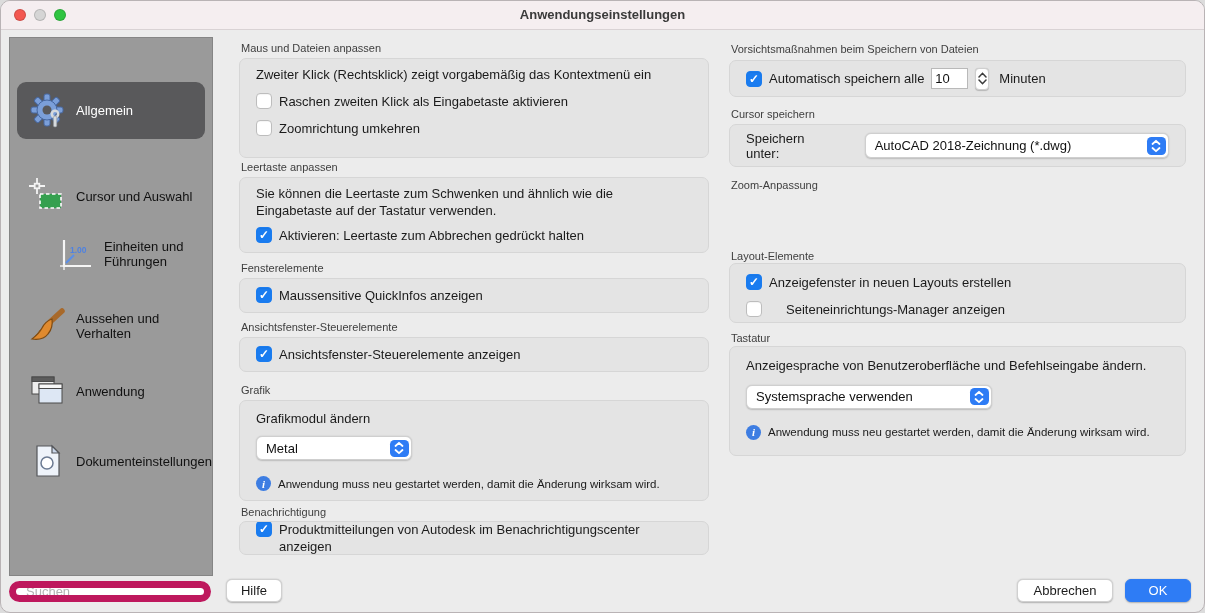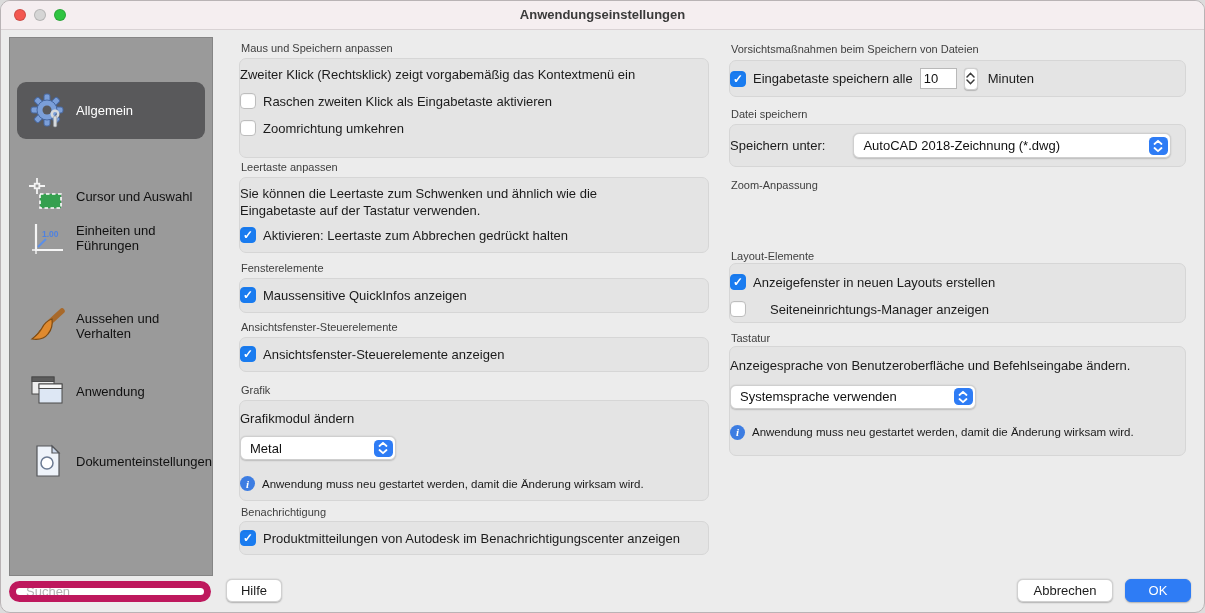"Maus und Speichern anpassen" div.ghead { text: Speichern -> Dateien }
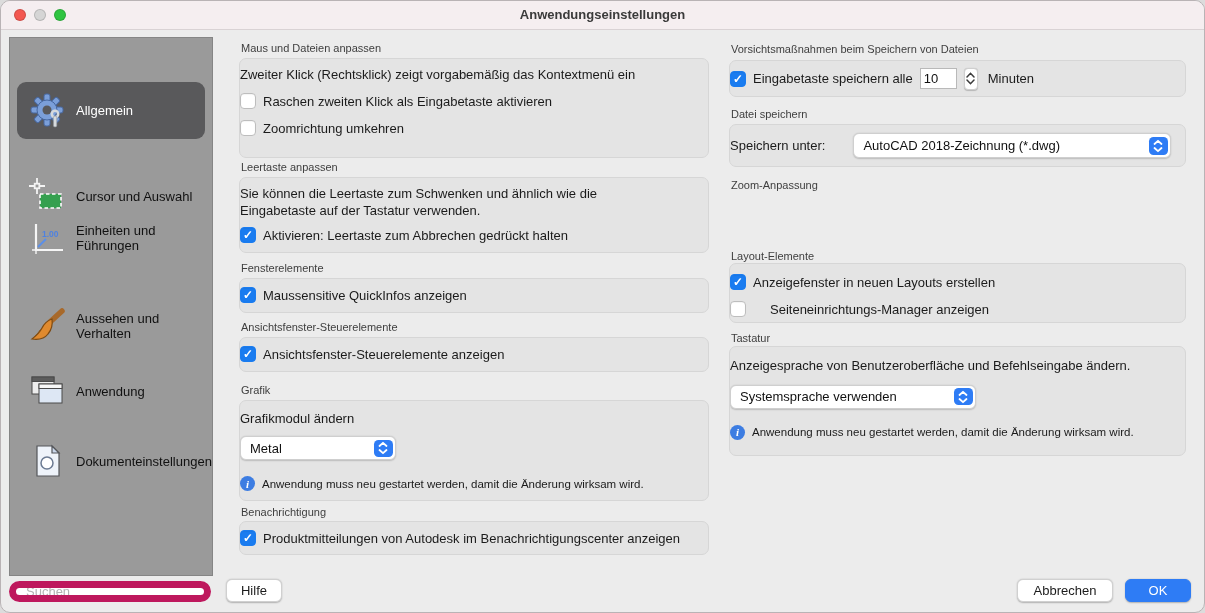"Zweiter Klick (Rechtsklick) zeigt" .gbox { padding: 8px 0 -> 8px 16px }
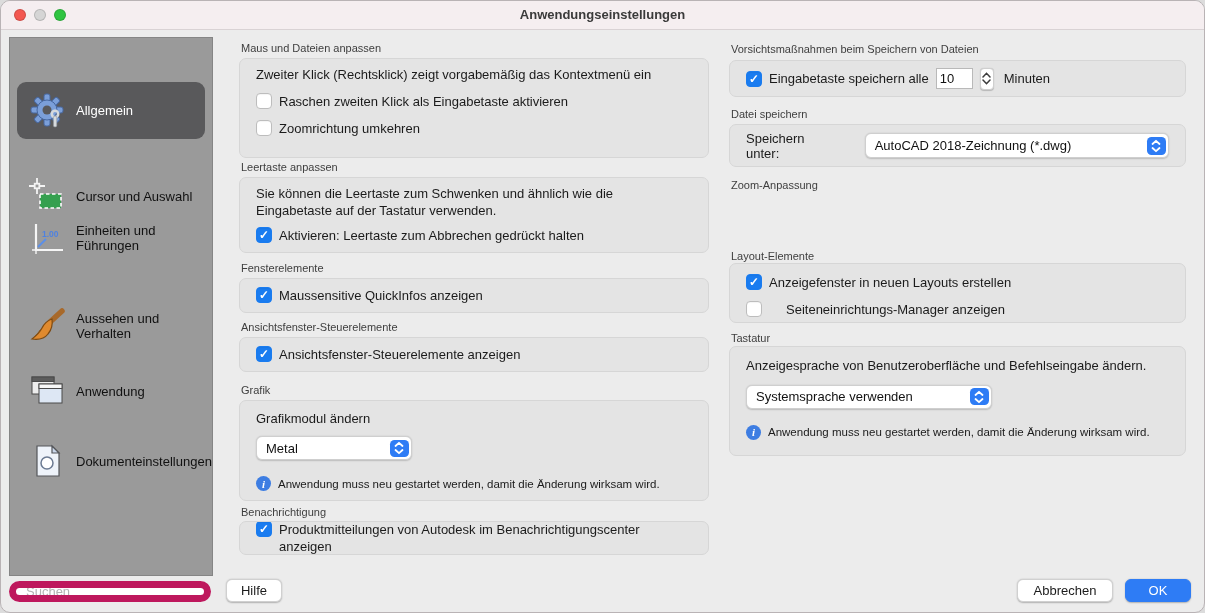"Eingabetaste speichern alle" span.cbl { text: Eingabetaste -> Automatisch }
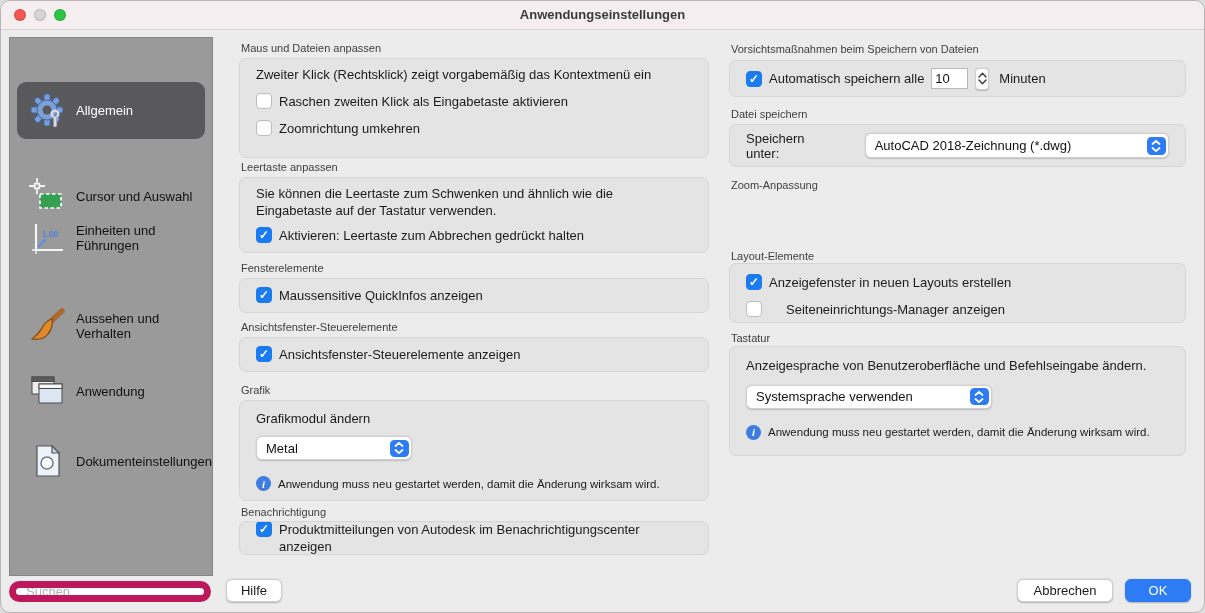"Datei speichern" div.ghead { text: Datei -> Cursor }
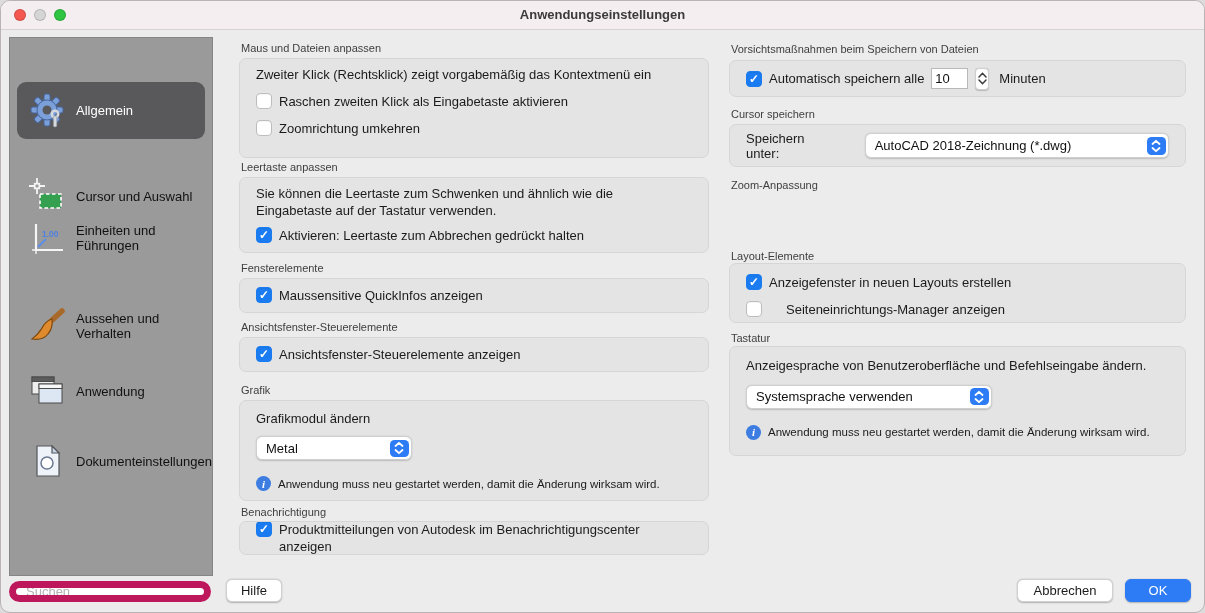"1.00" div.side-item { margin-left: none -> 28px; top: 172px -> 188px }
